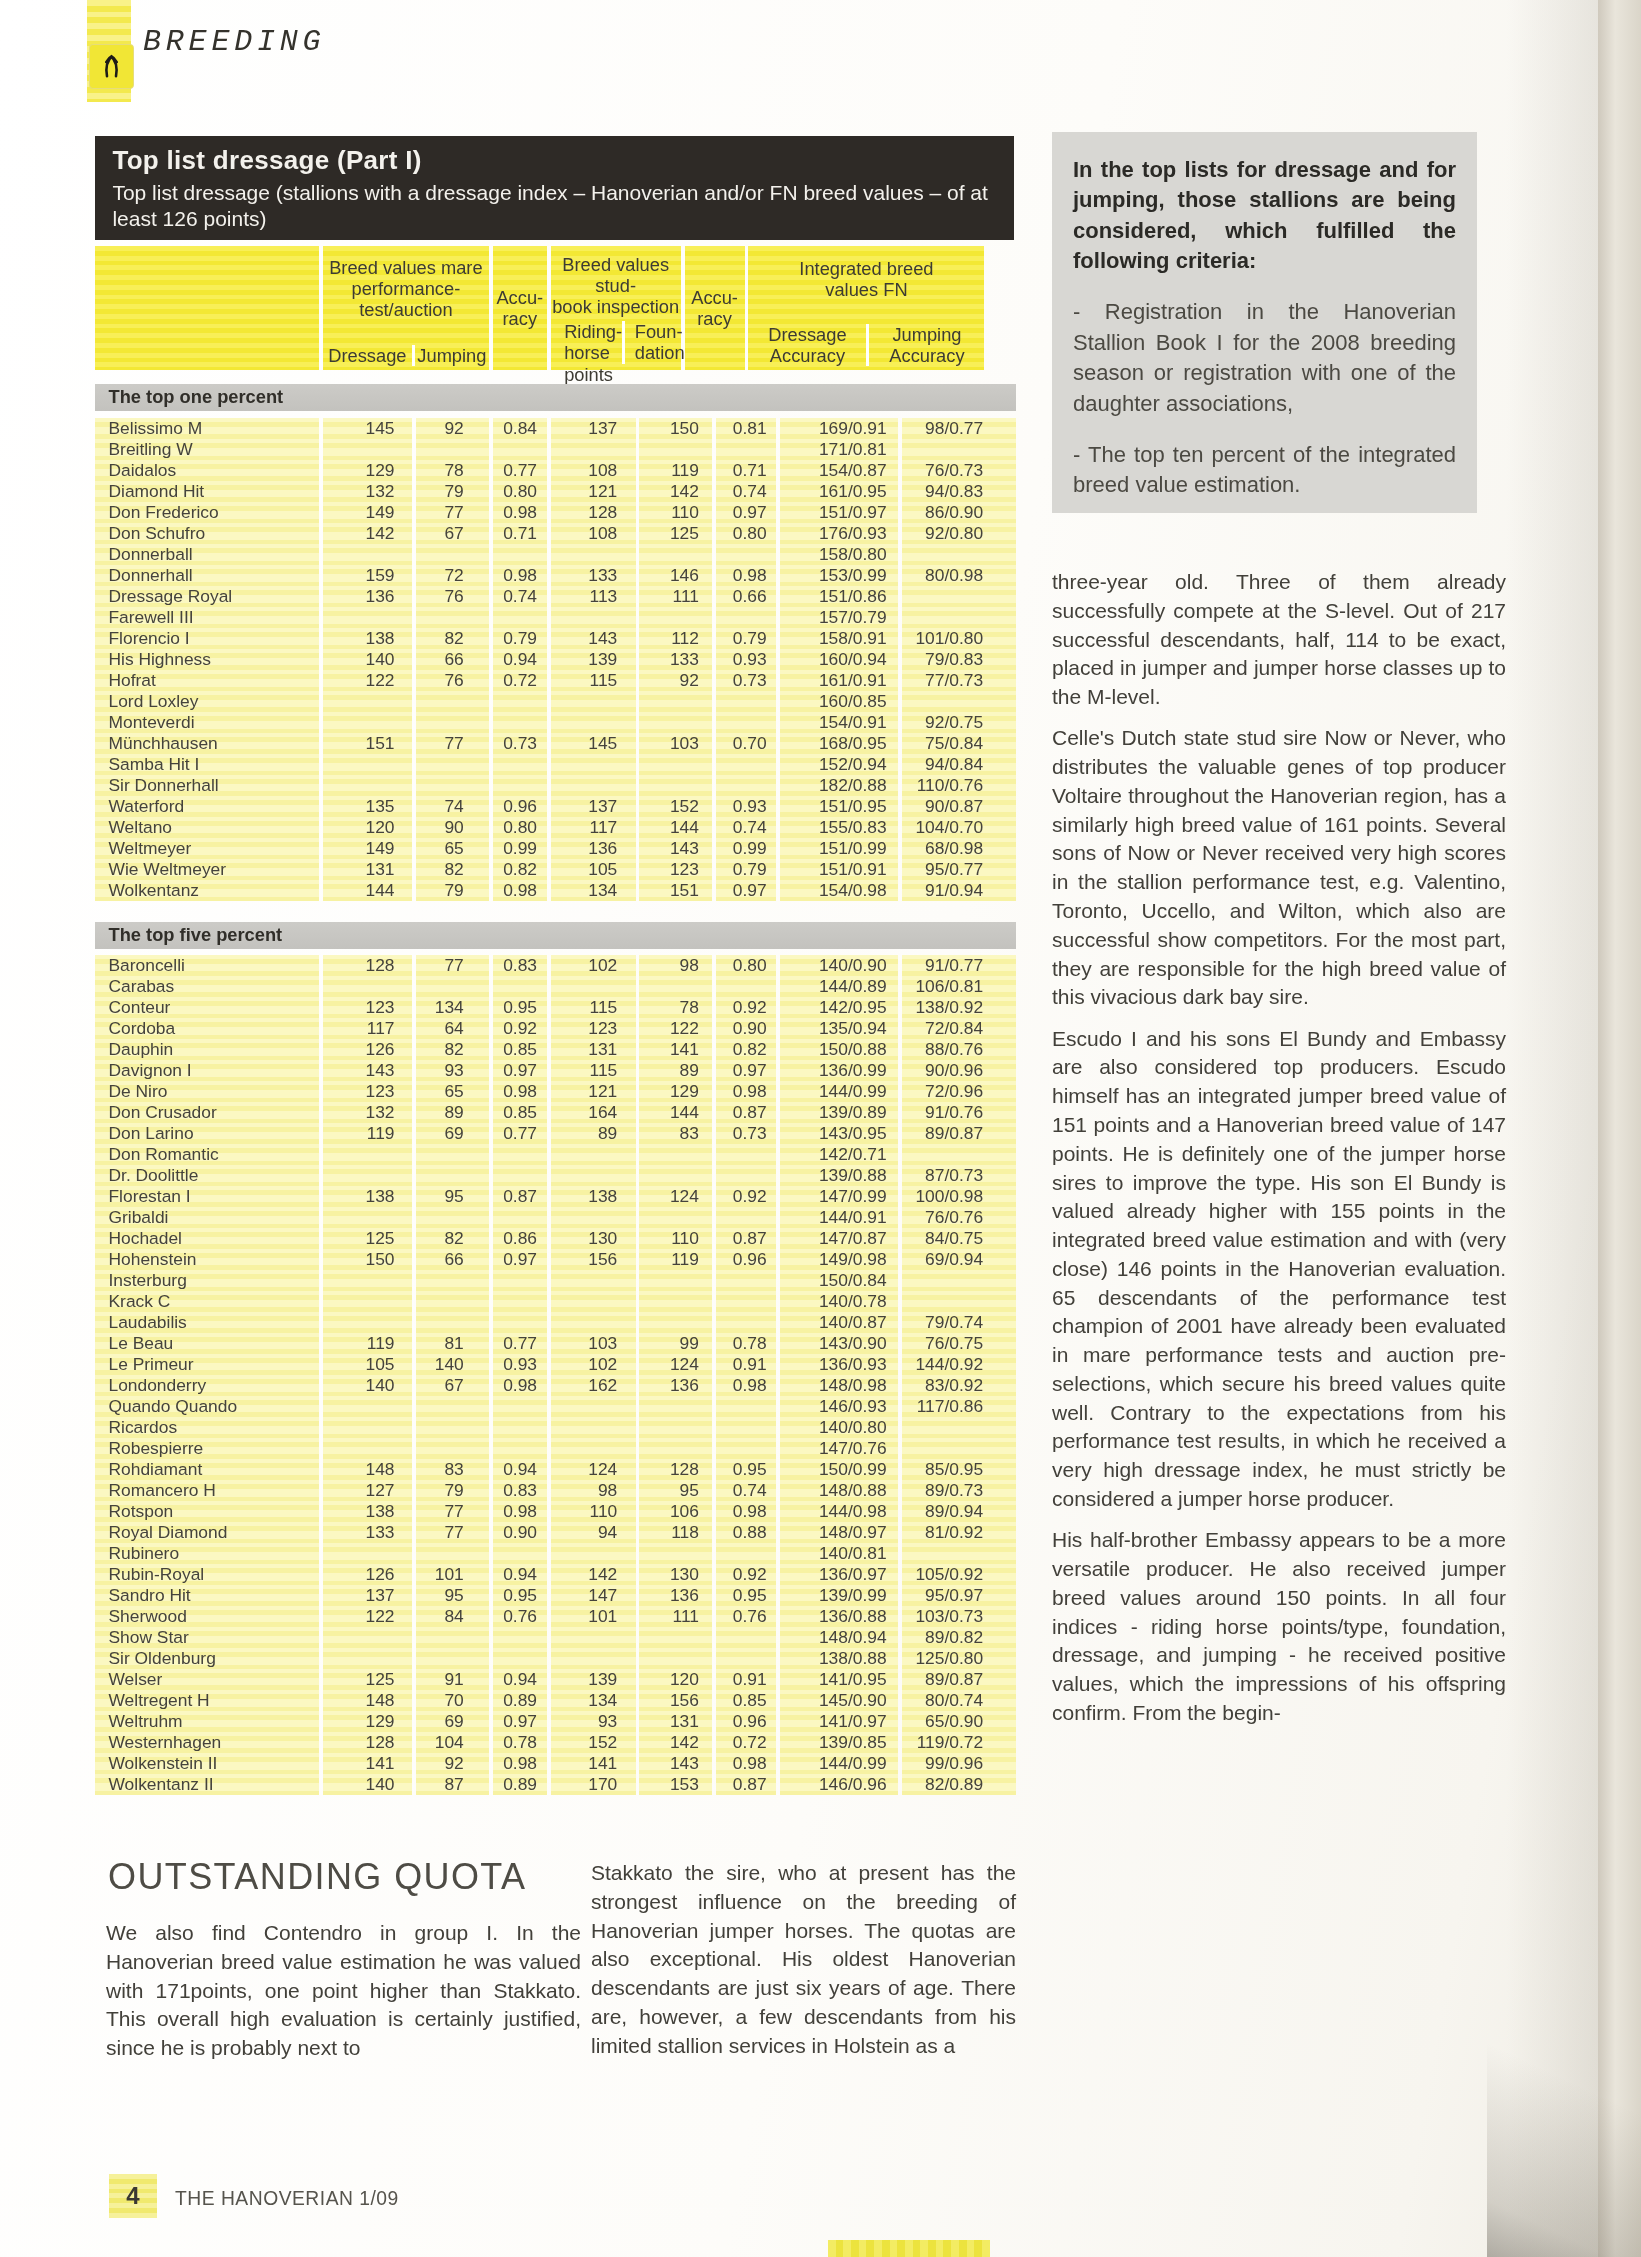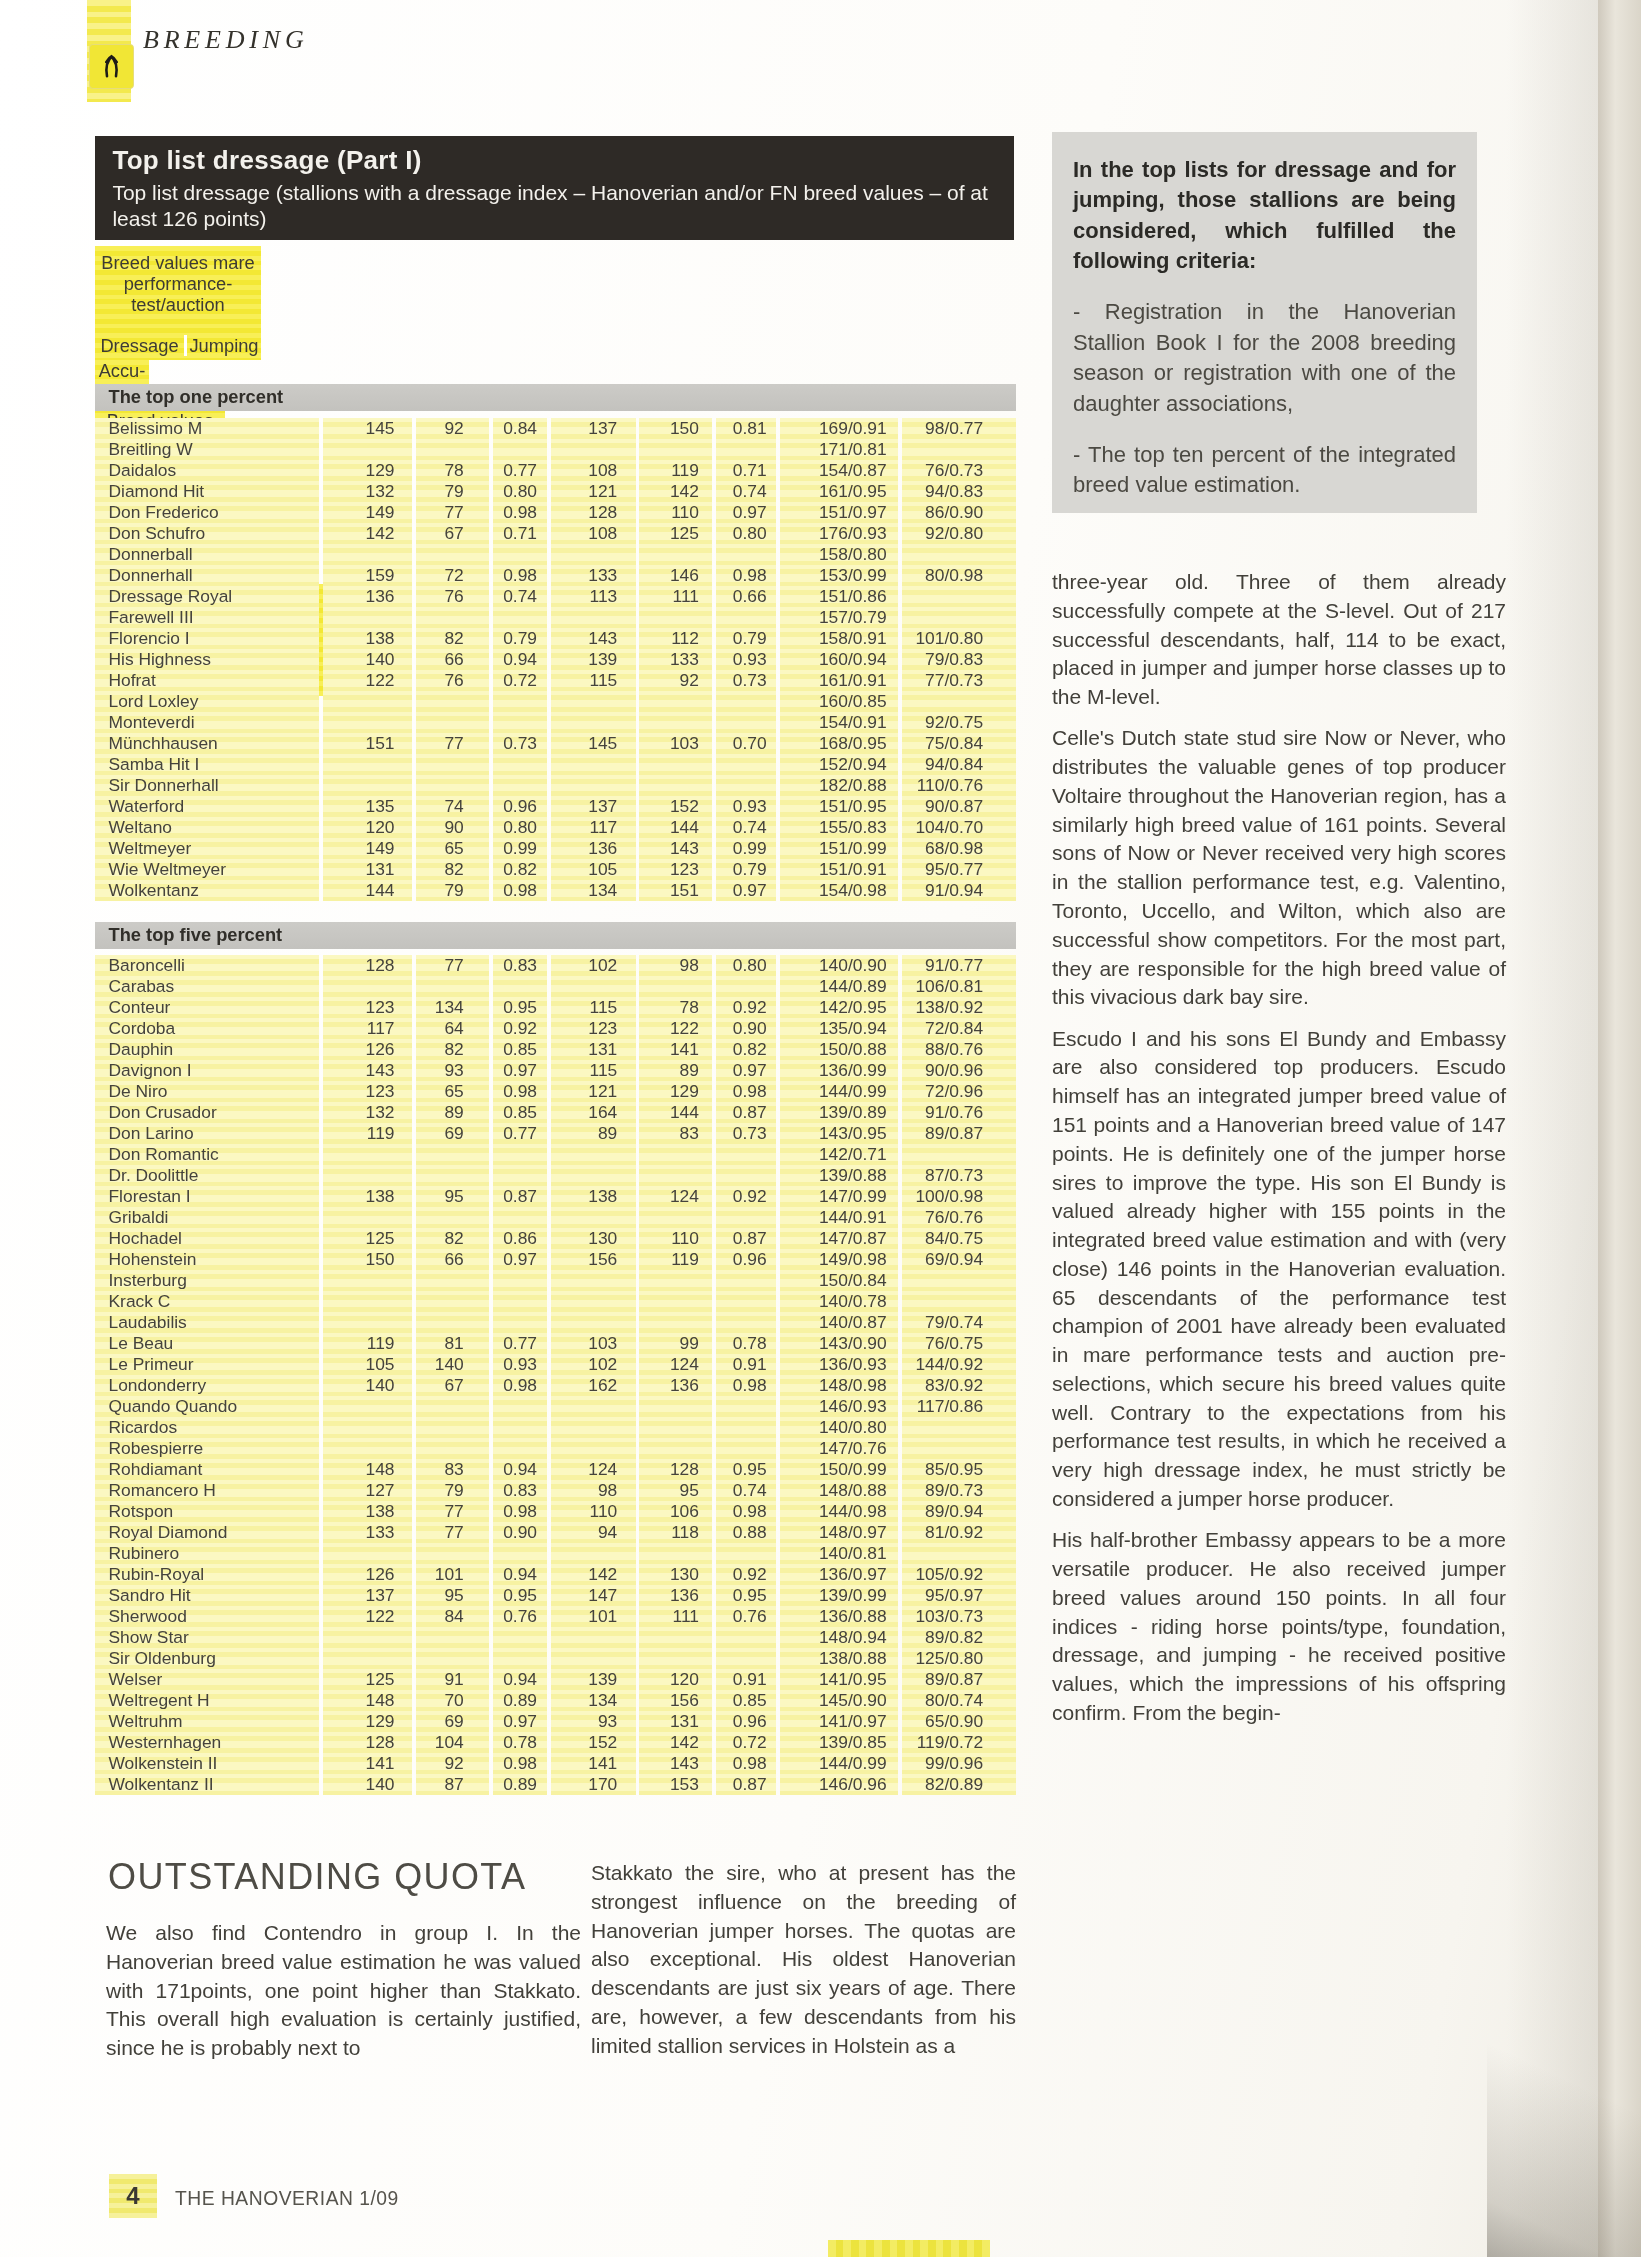"BREEDING" .brand-title { font-family: Liberation Serif, serif -> Liberation Mono, monospace; font-size: 26px -> 30px }
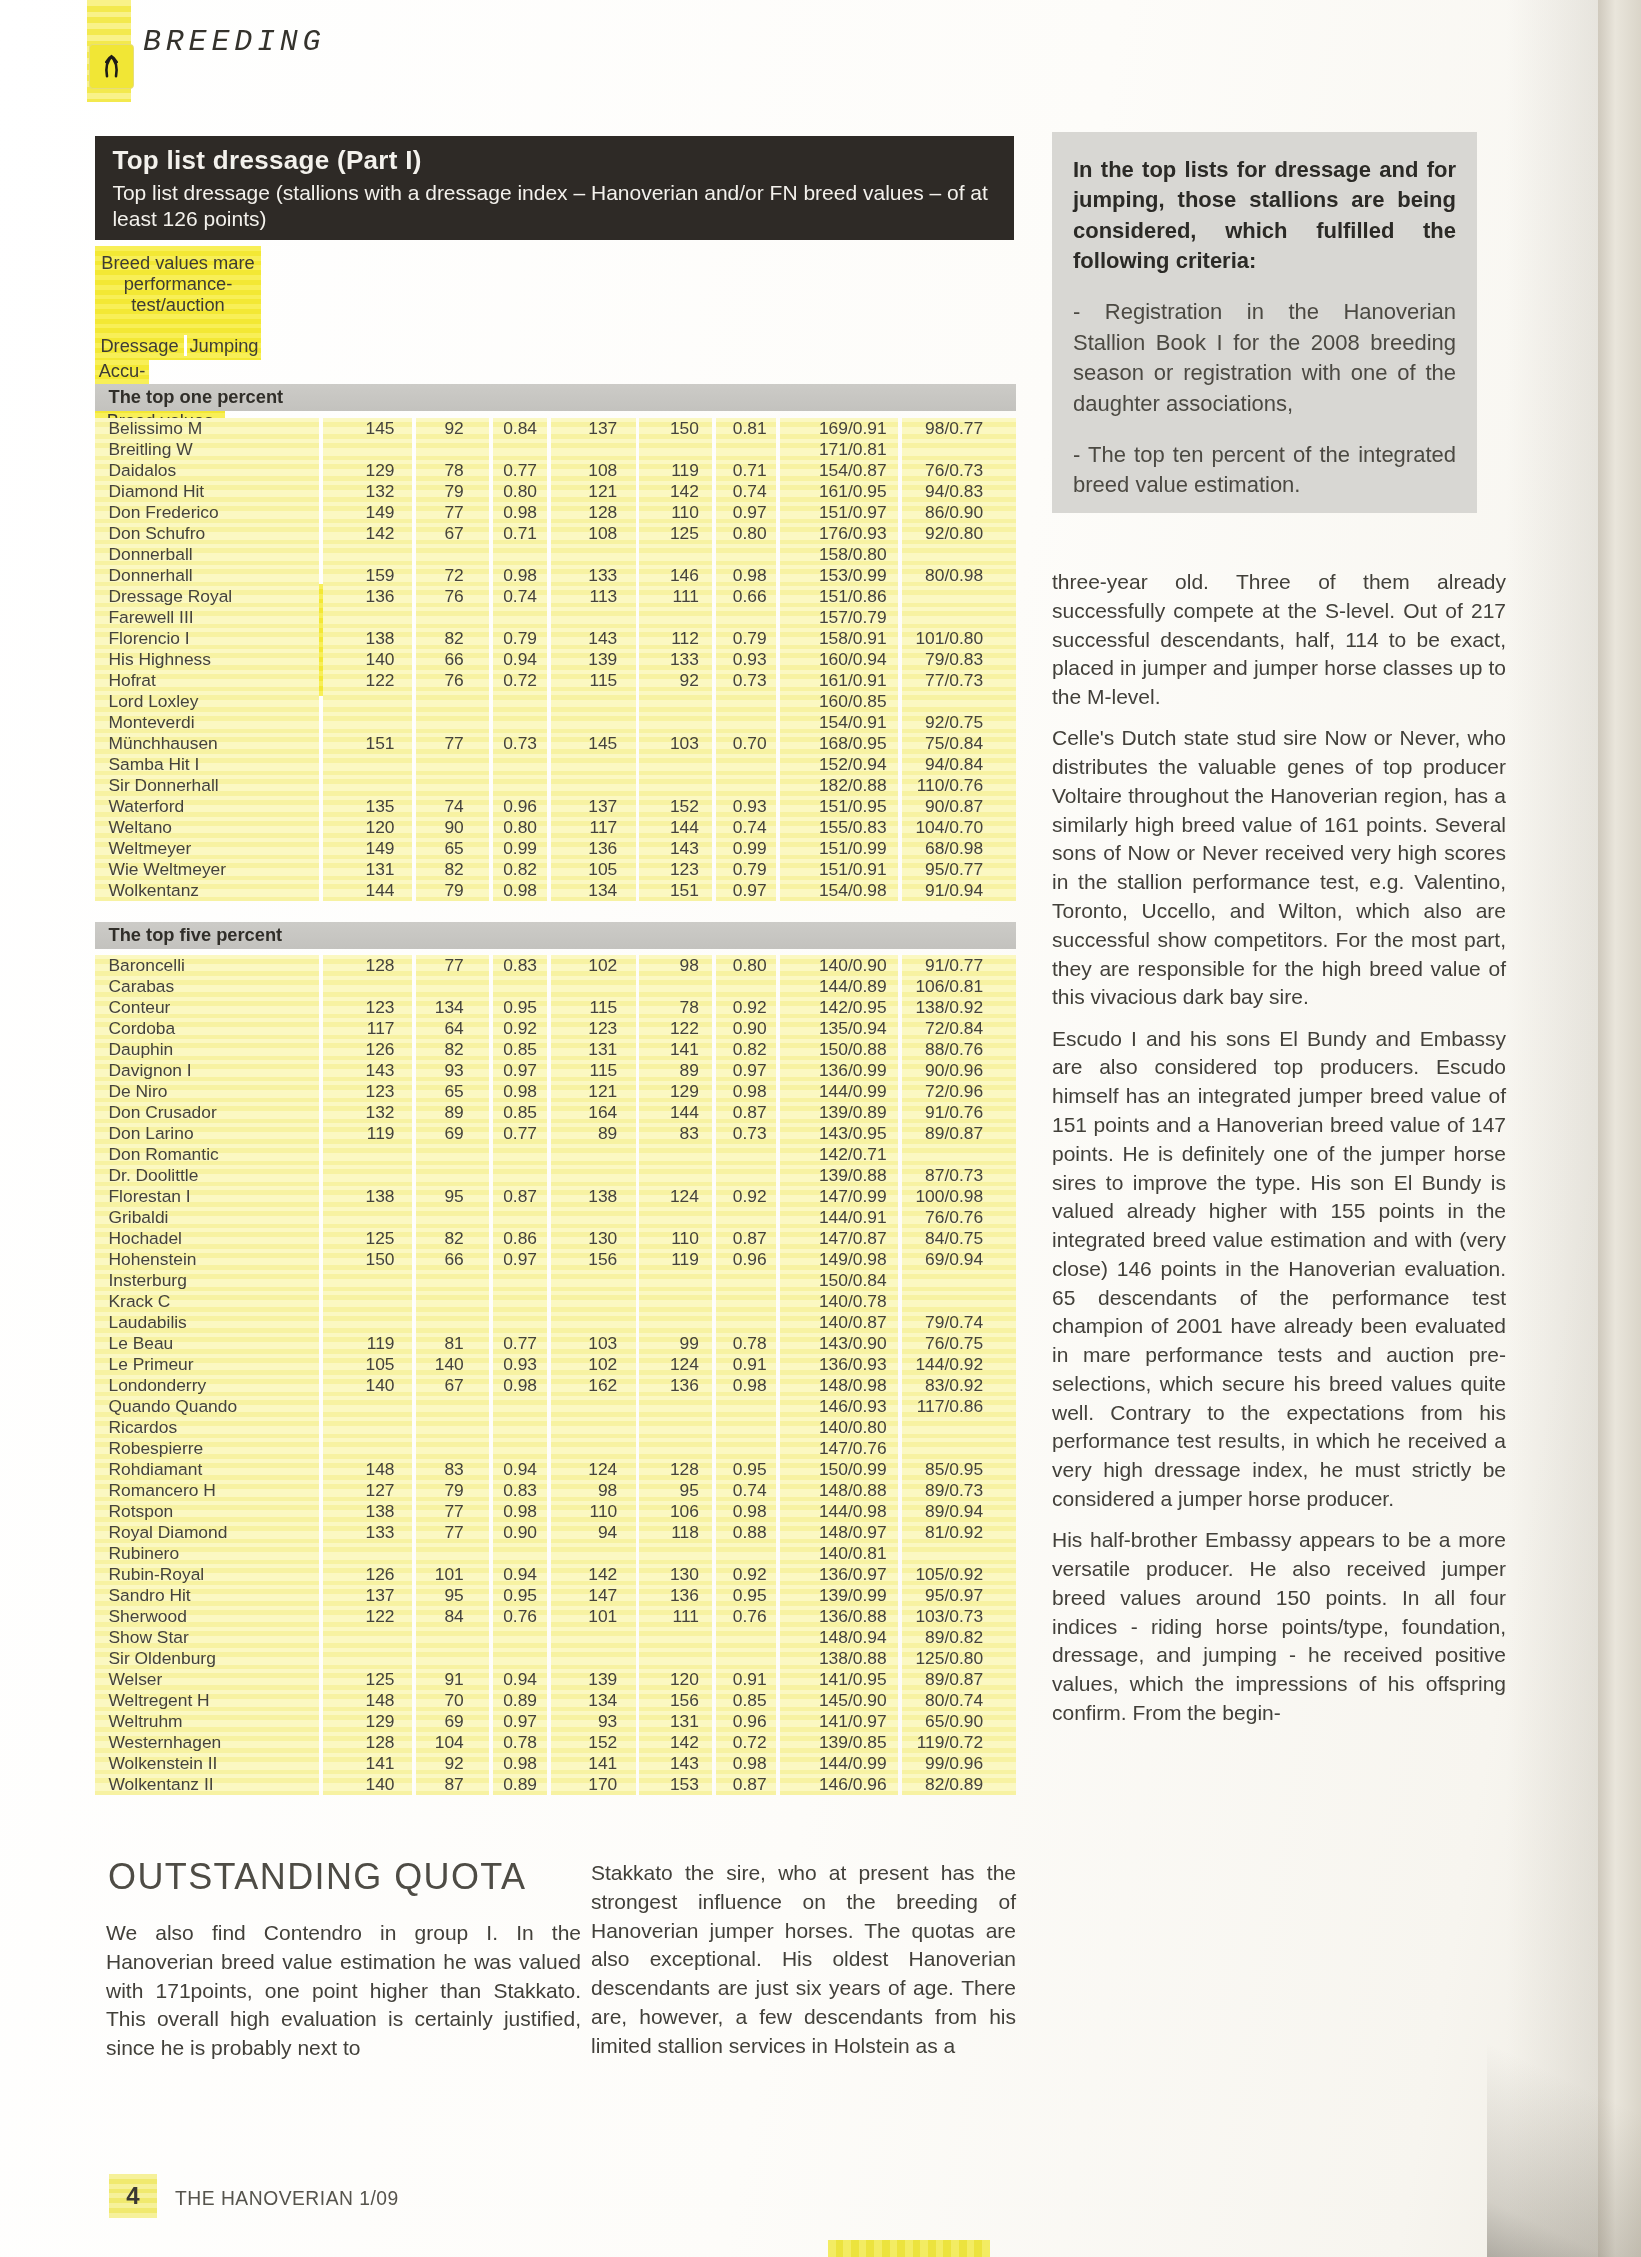"Breed values mare" .thead { flex-direction: column -> none }
